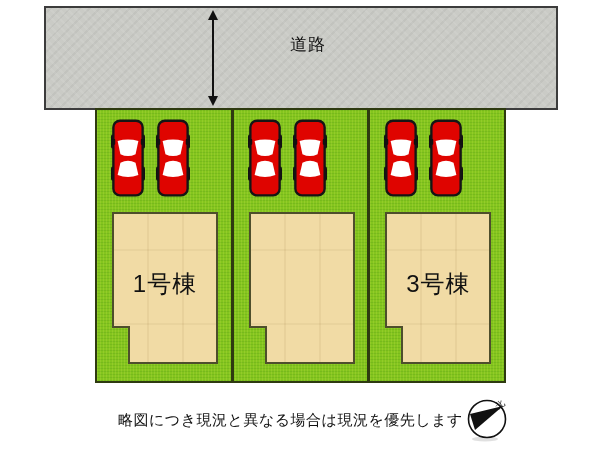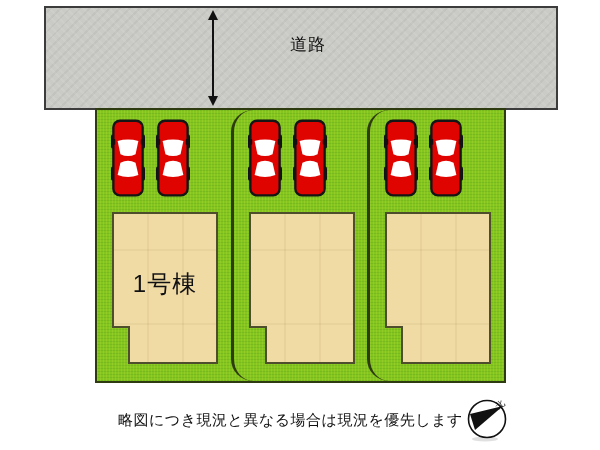"1号棟" .lot { border-radius: 22px -> none }
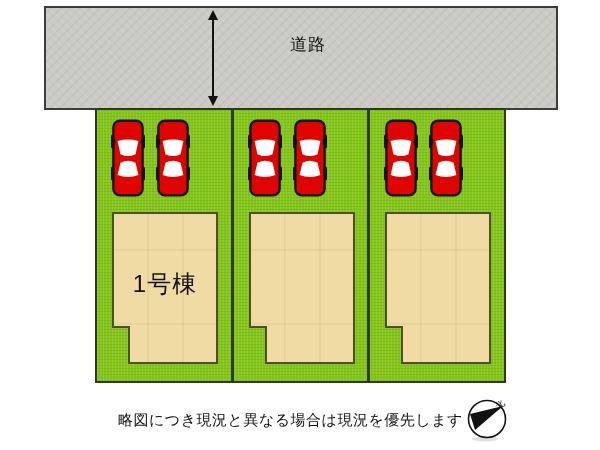"3号棟" div.building-label { html: none -> <div>3号棟</div> }
